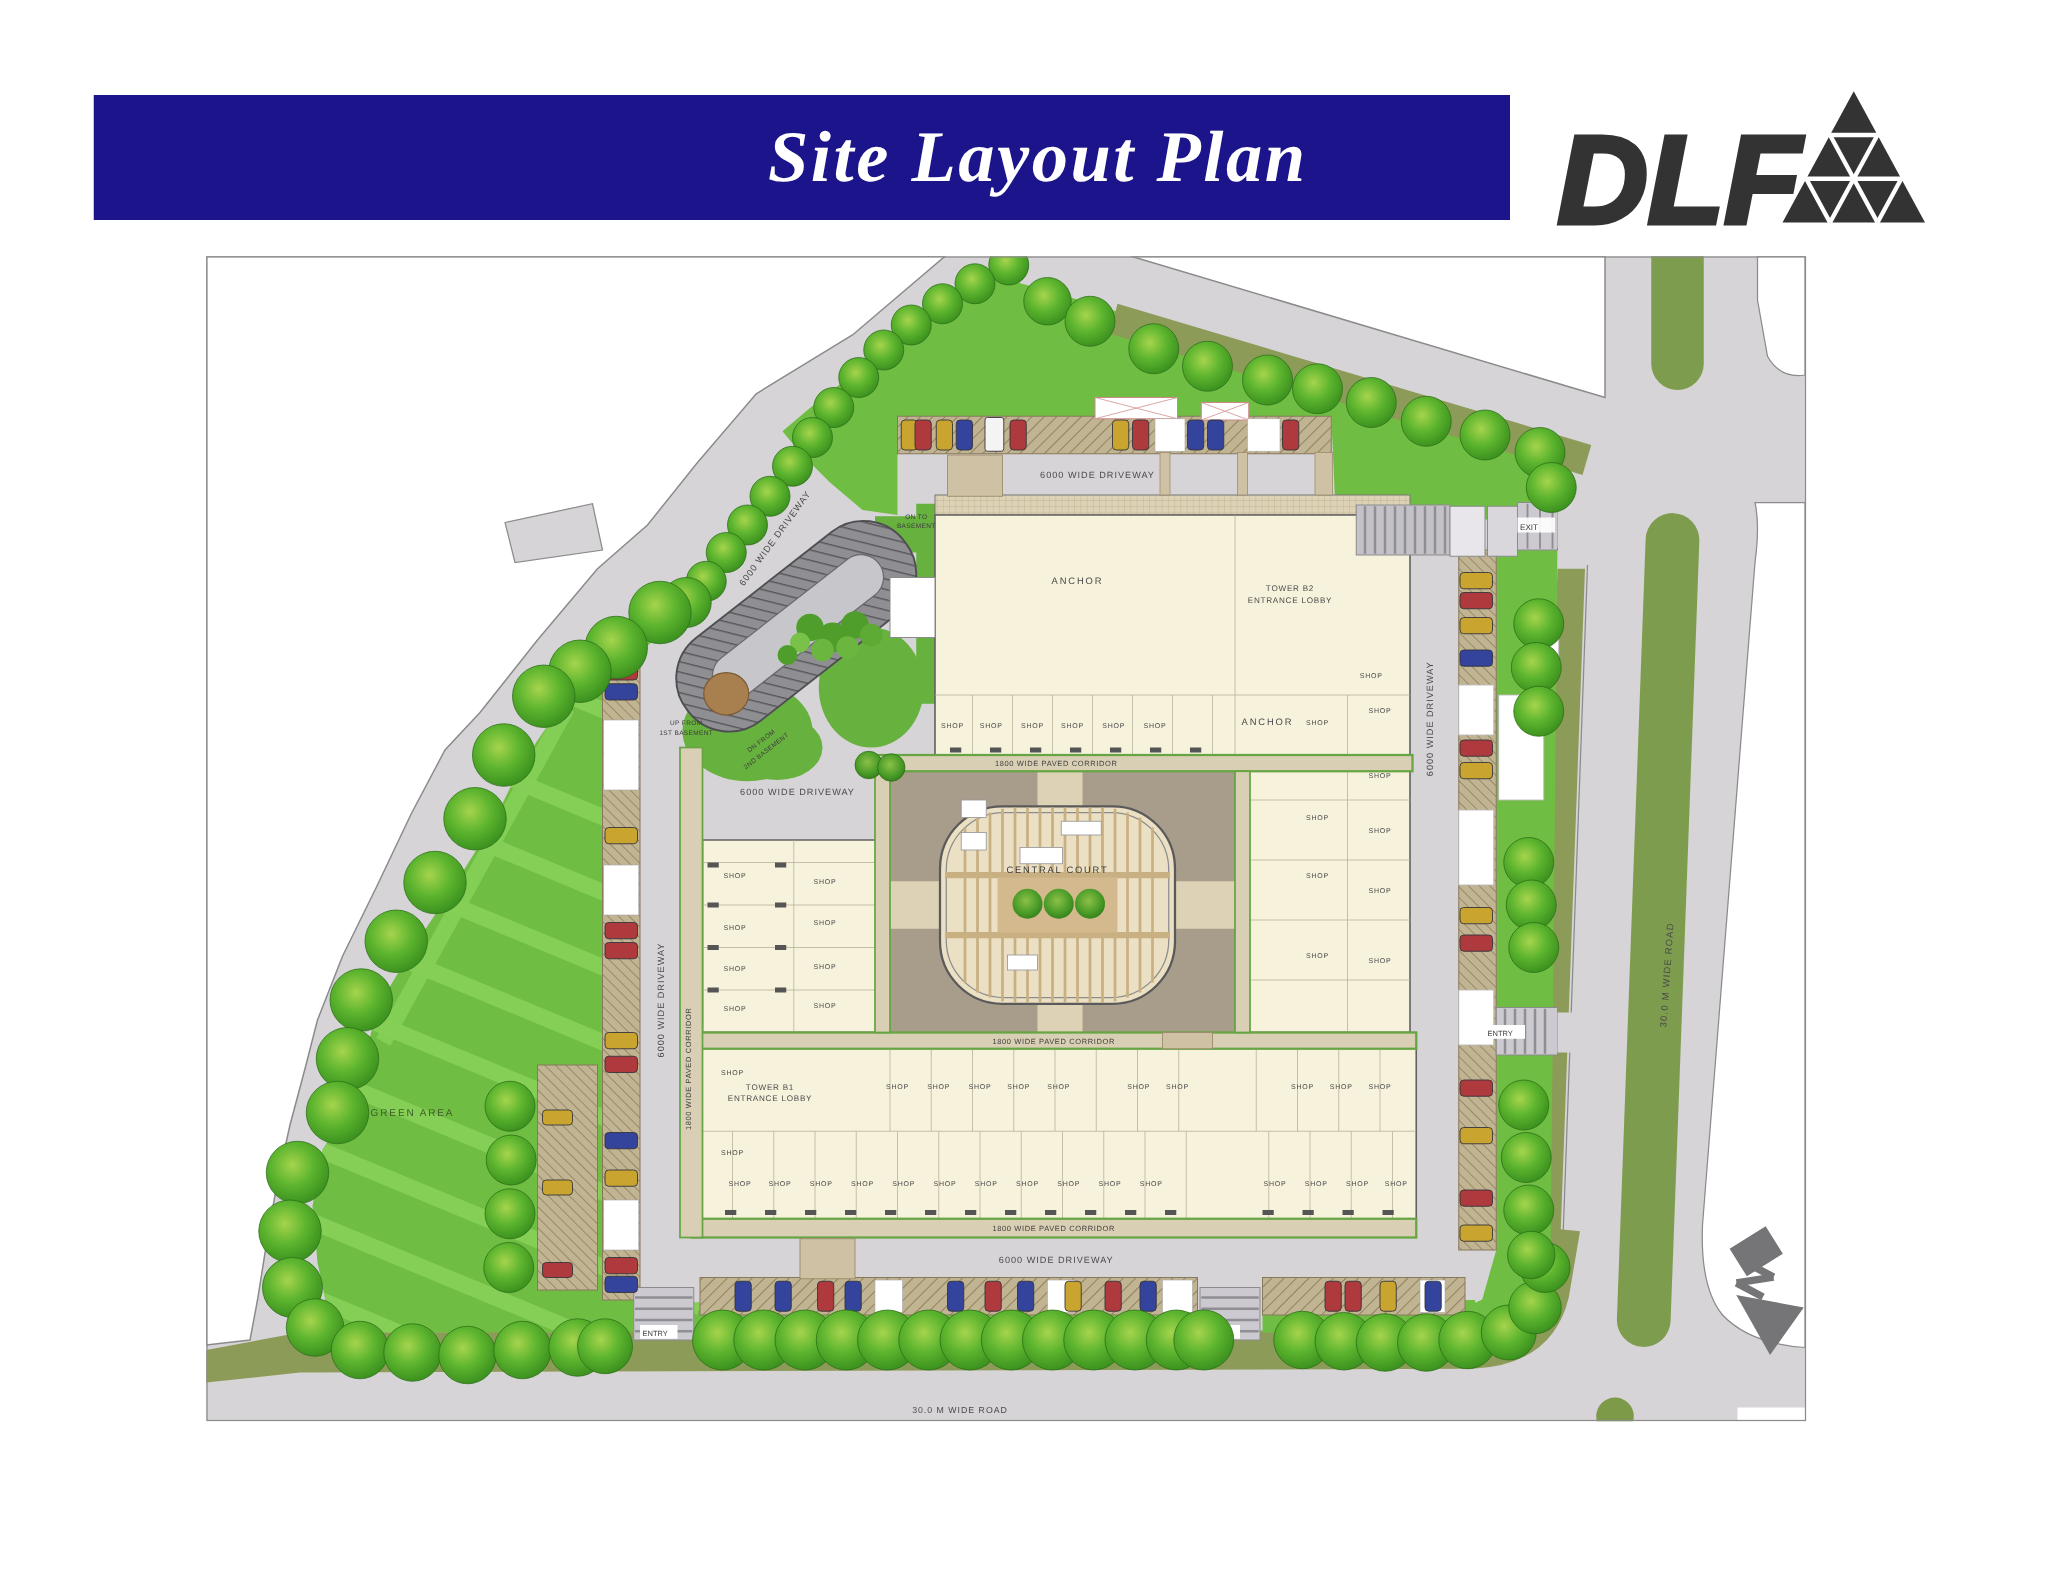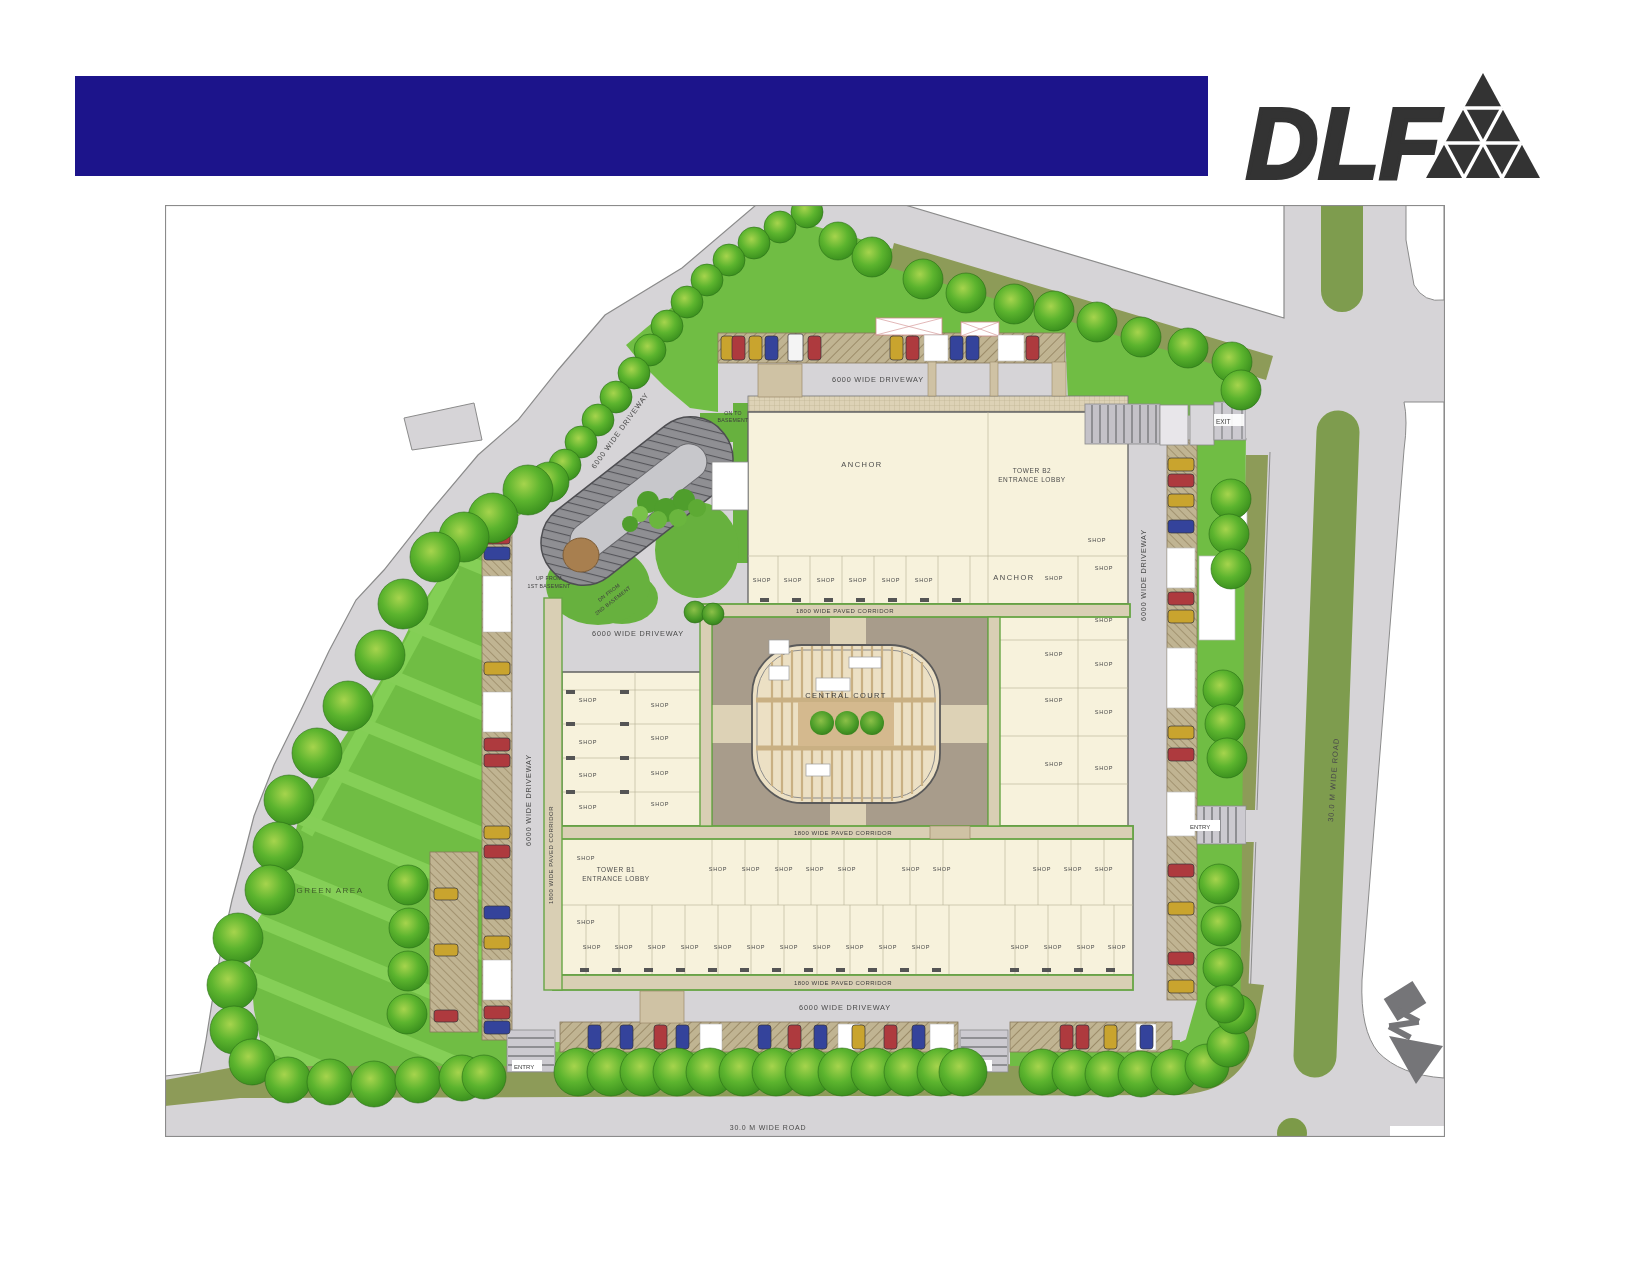"Site Layout Plan" div { html: none -> <div>Site Layout Plan</div> }
